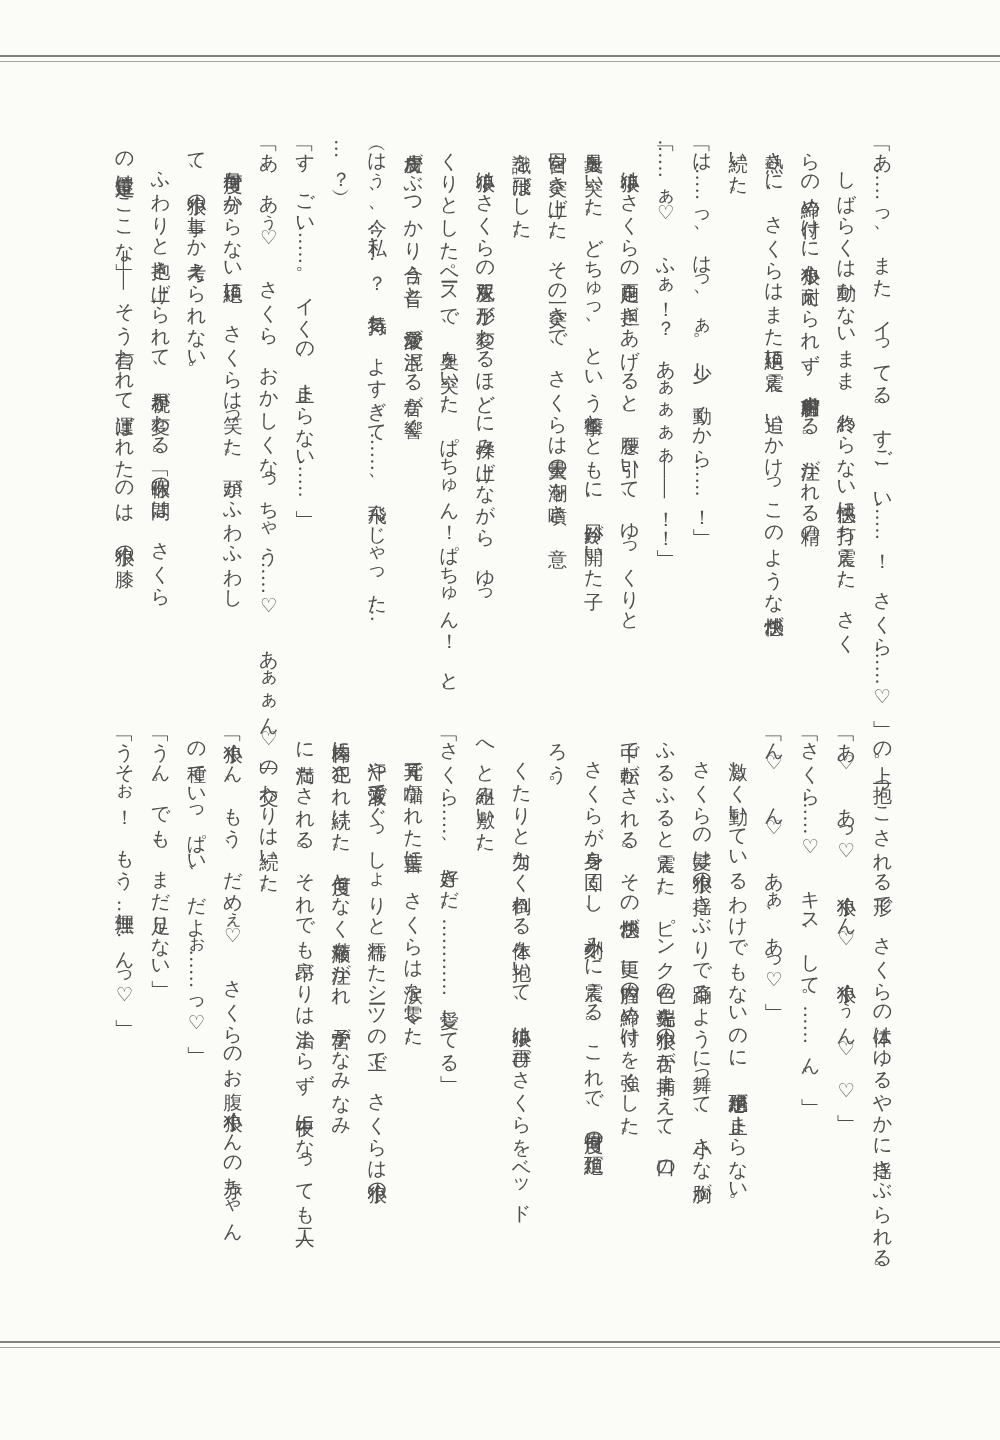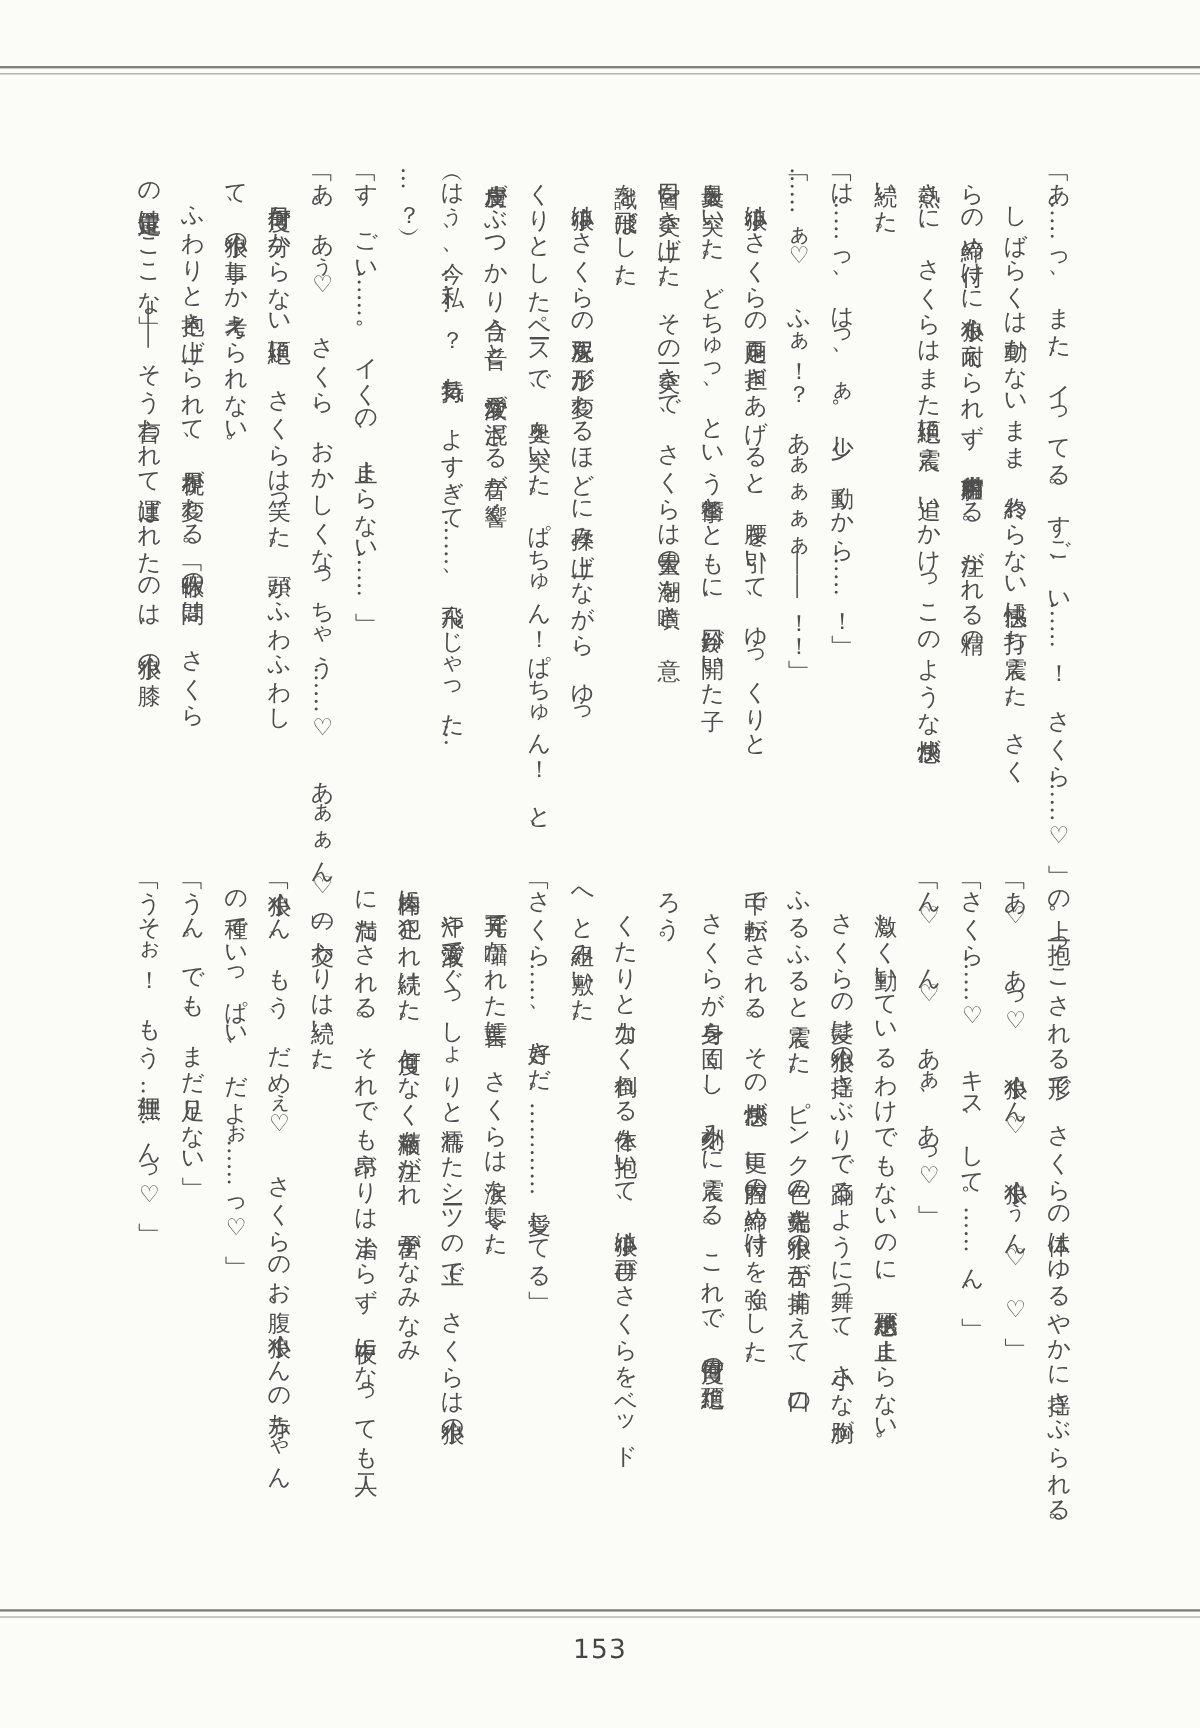"153" div.page-number { html: <div>153</div> -> none }
